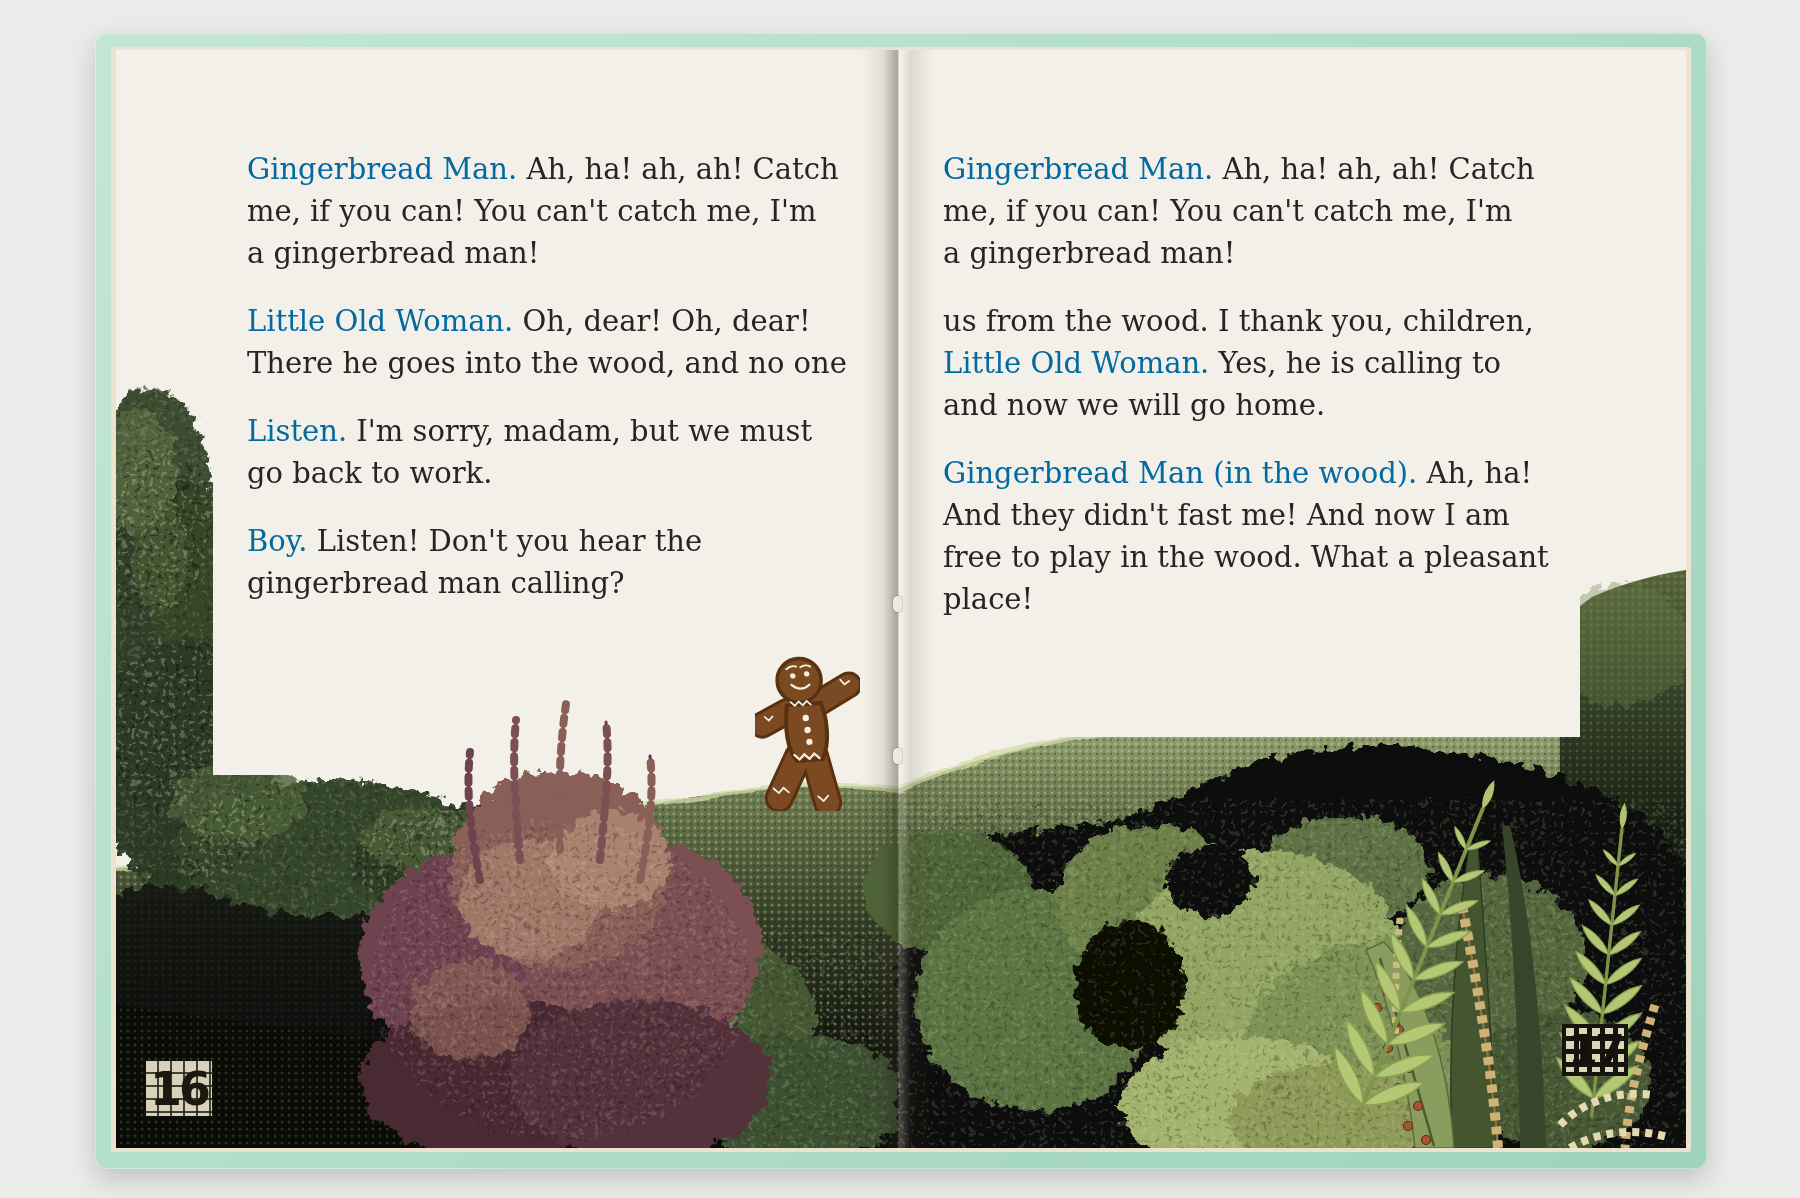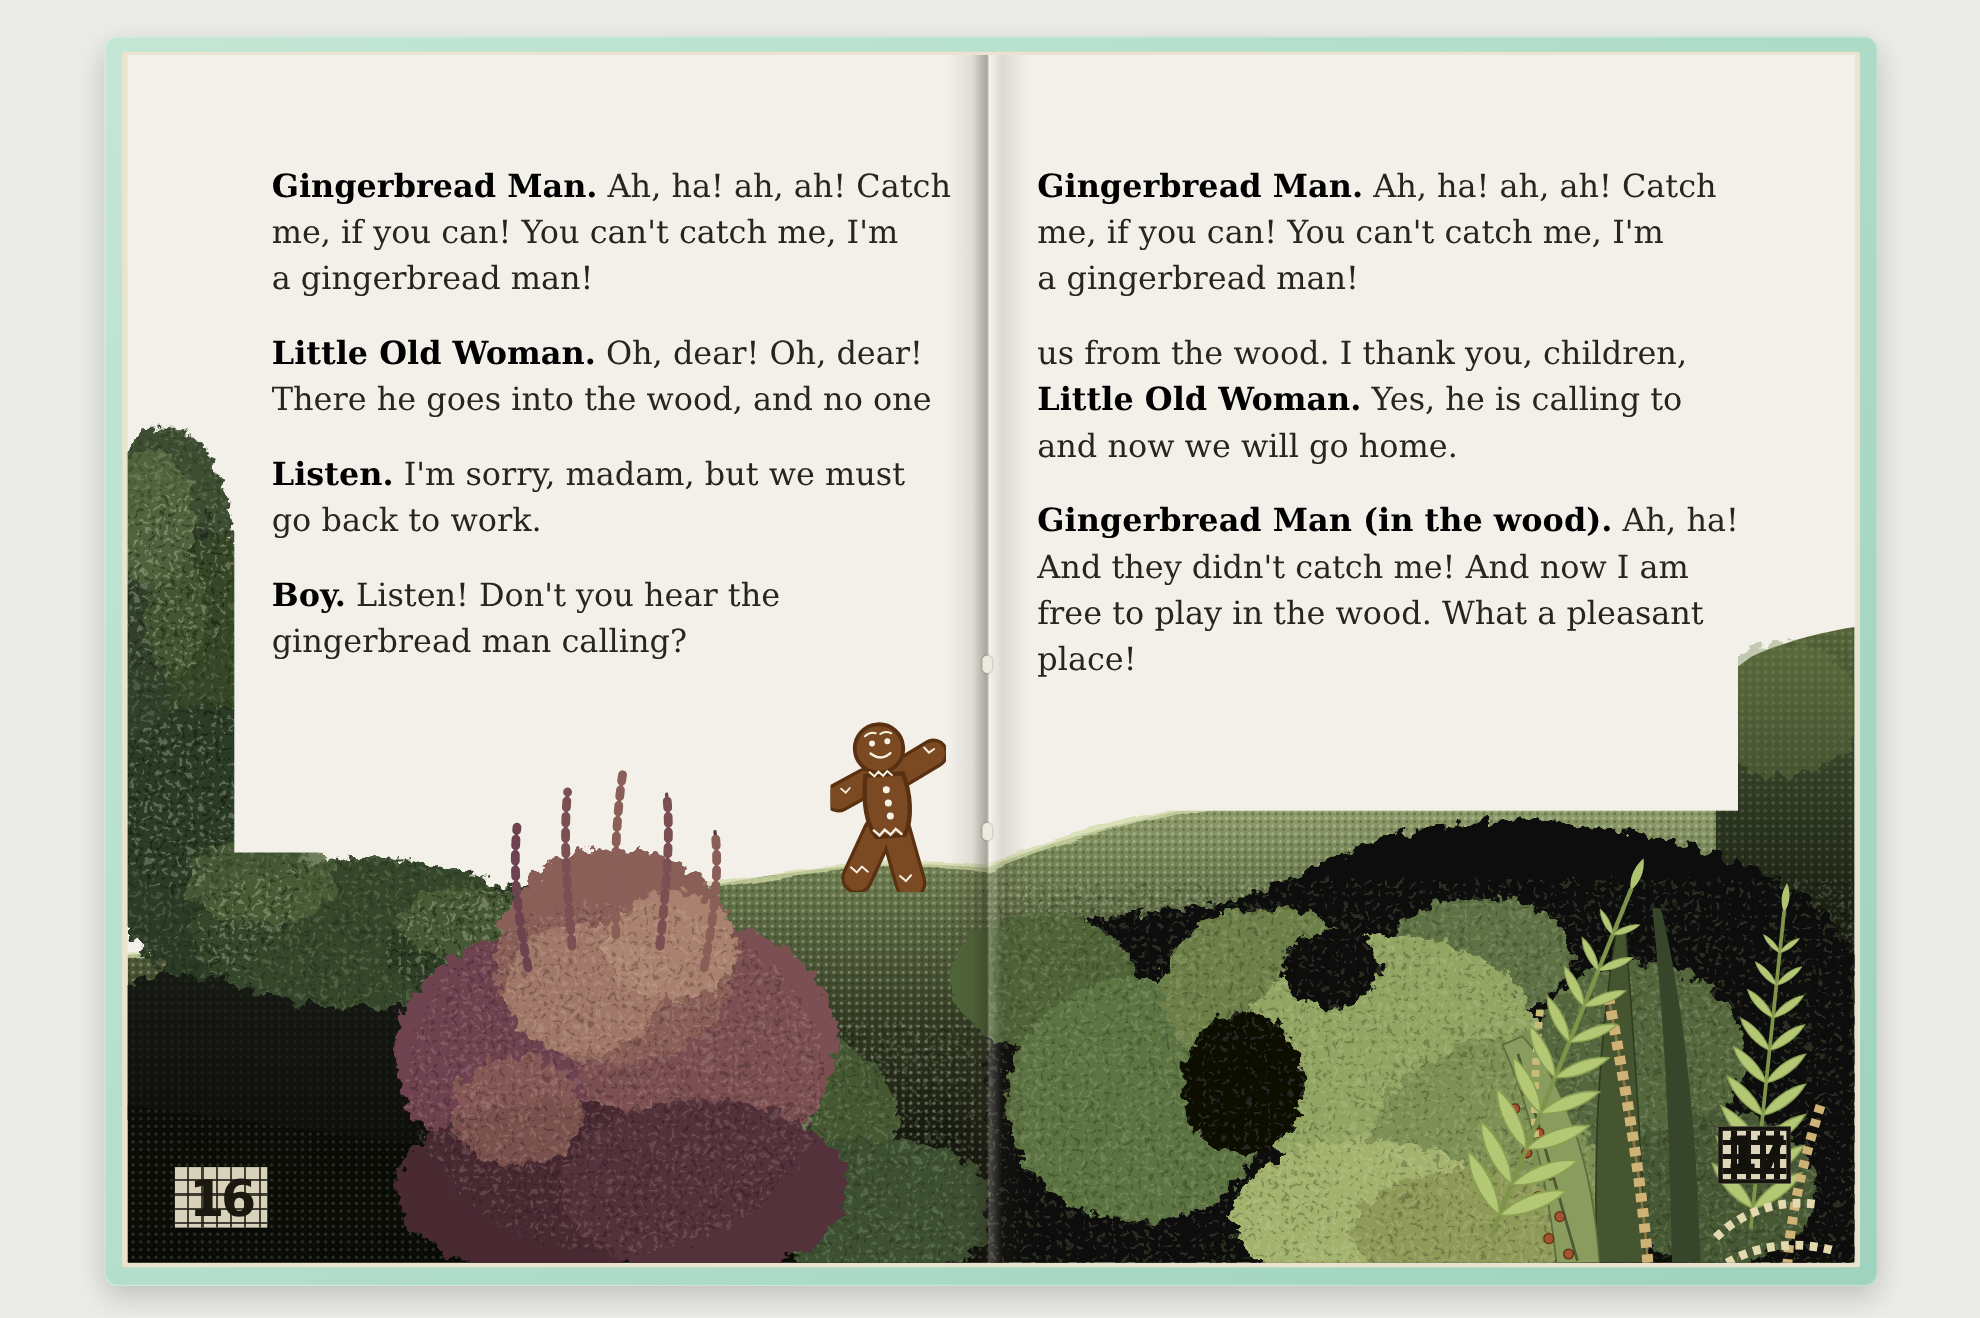"Gingerbread Man." .speaker { color: #000000 -> #0369a1; font-weight: bold -> normal }
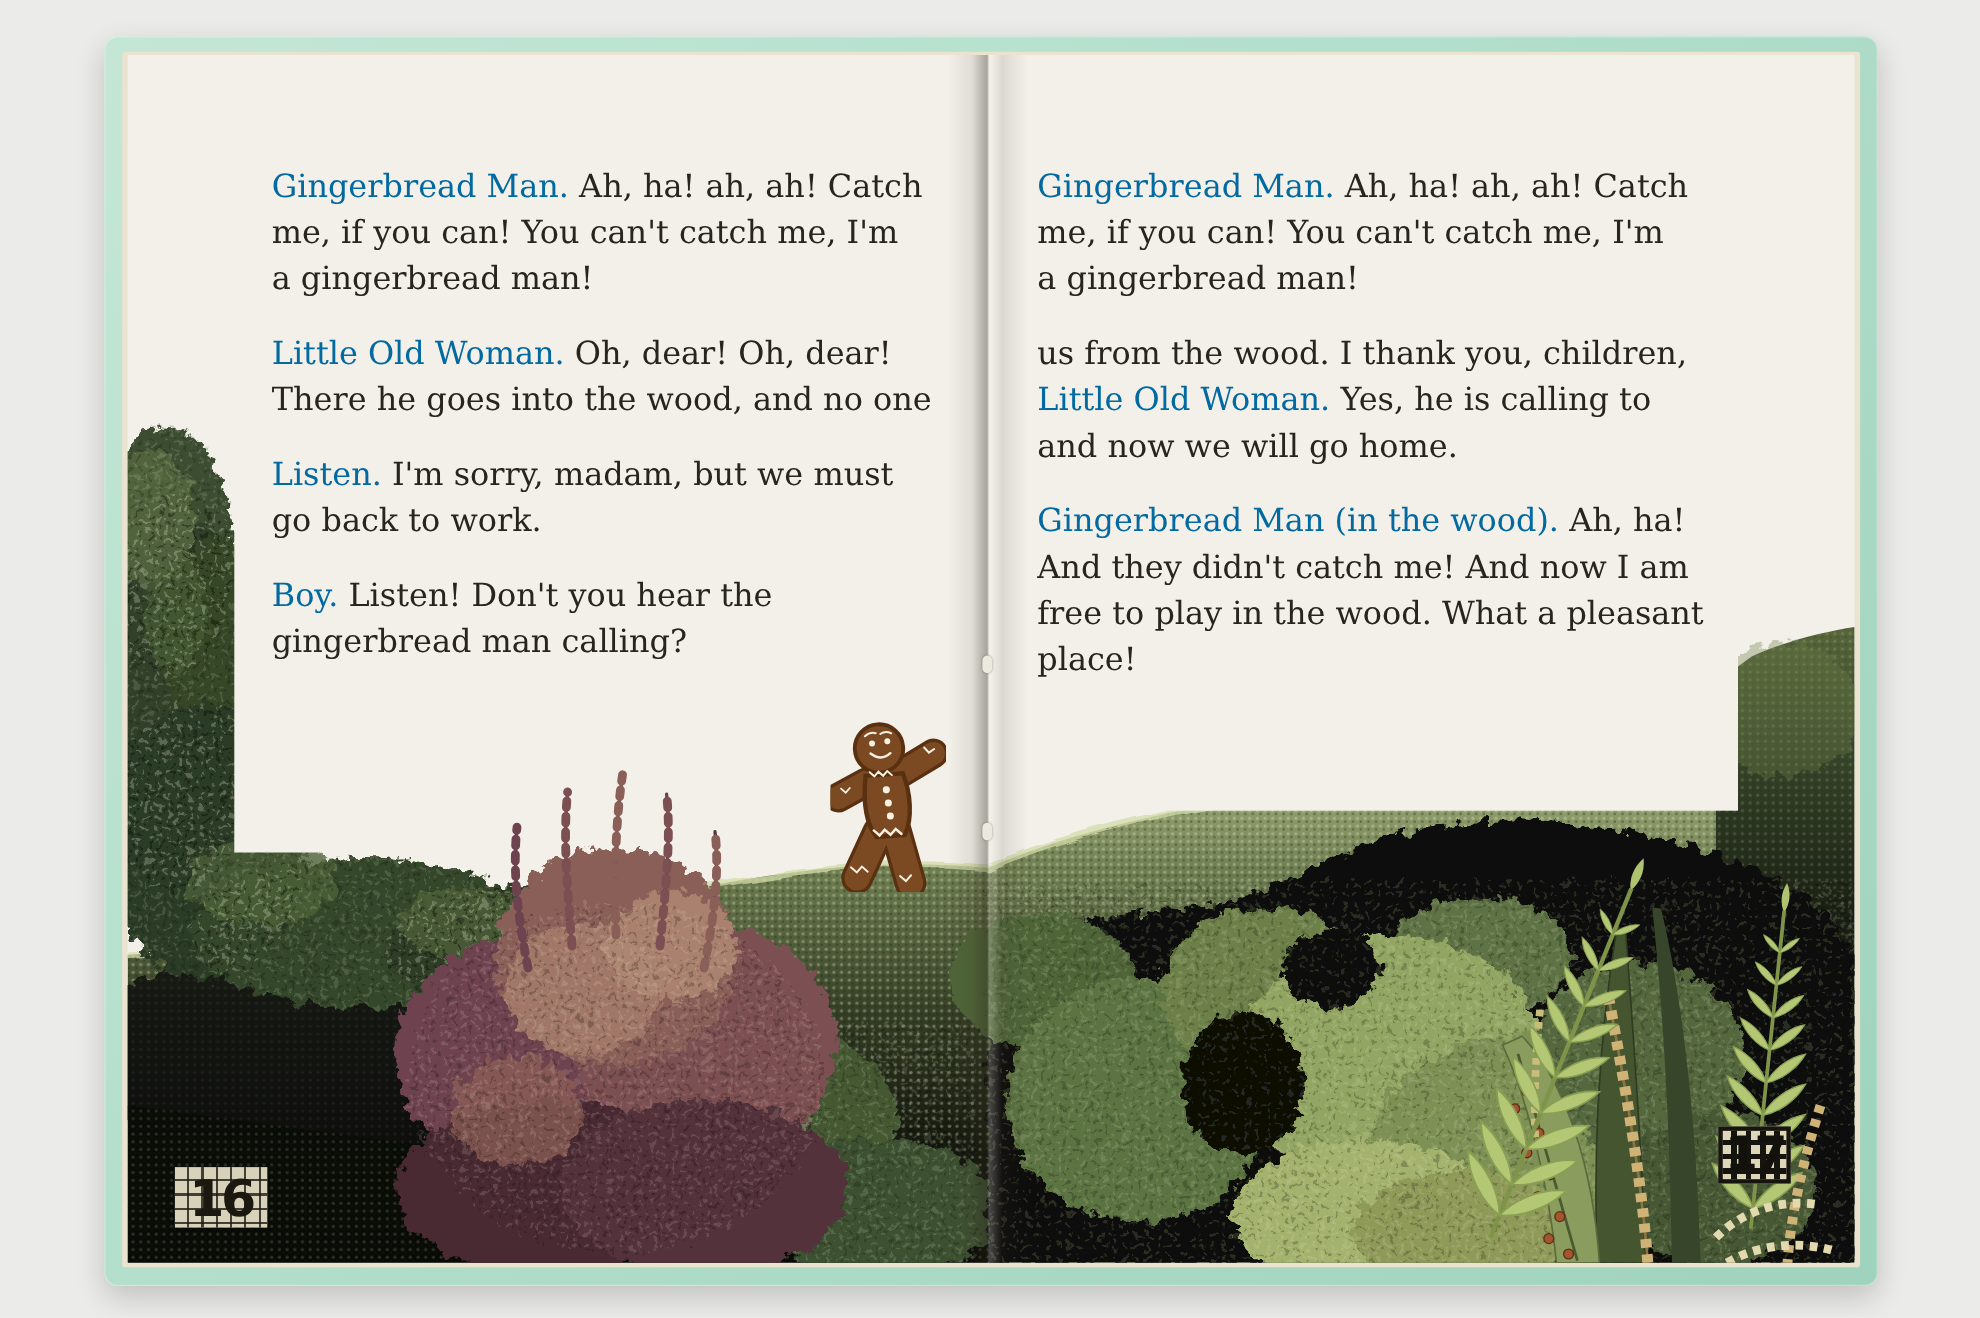"And they didn't catch me!" div.line { text: catch -> fast }
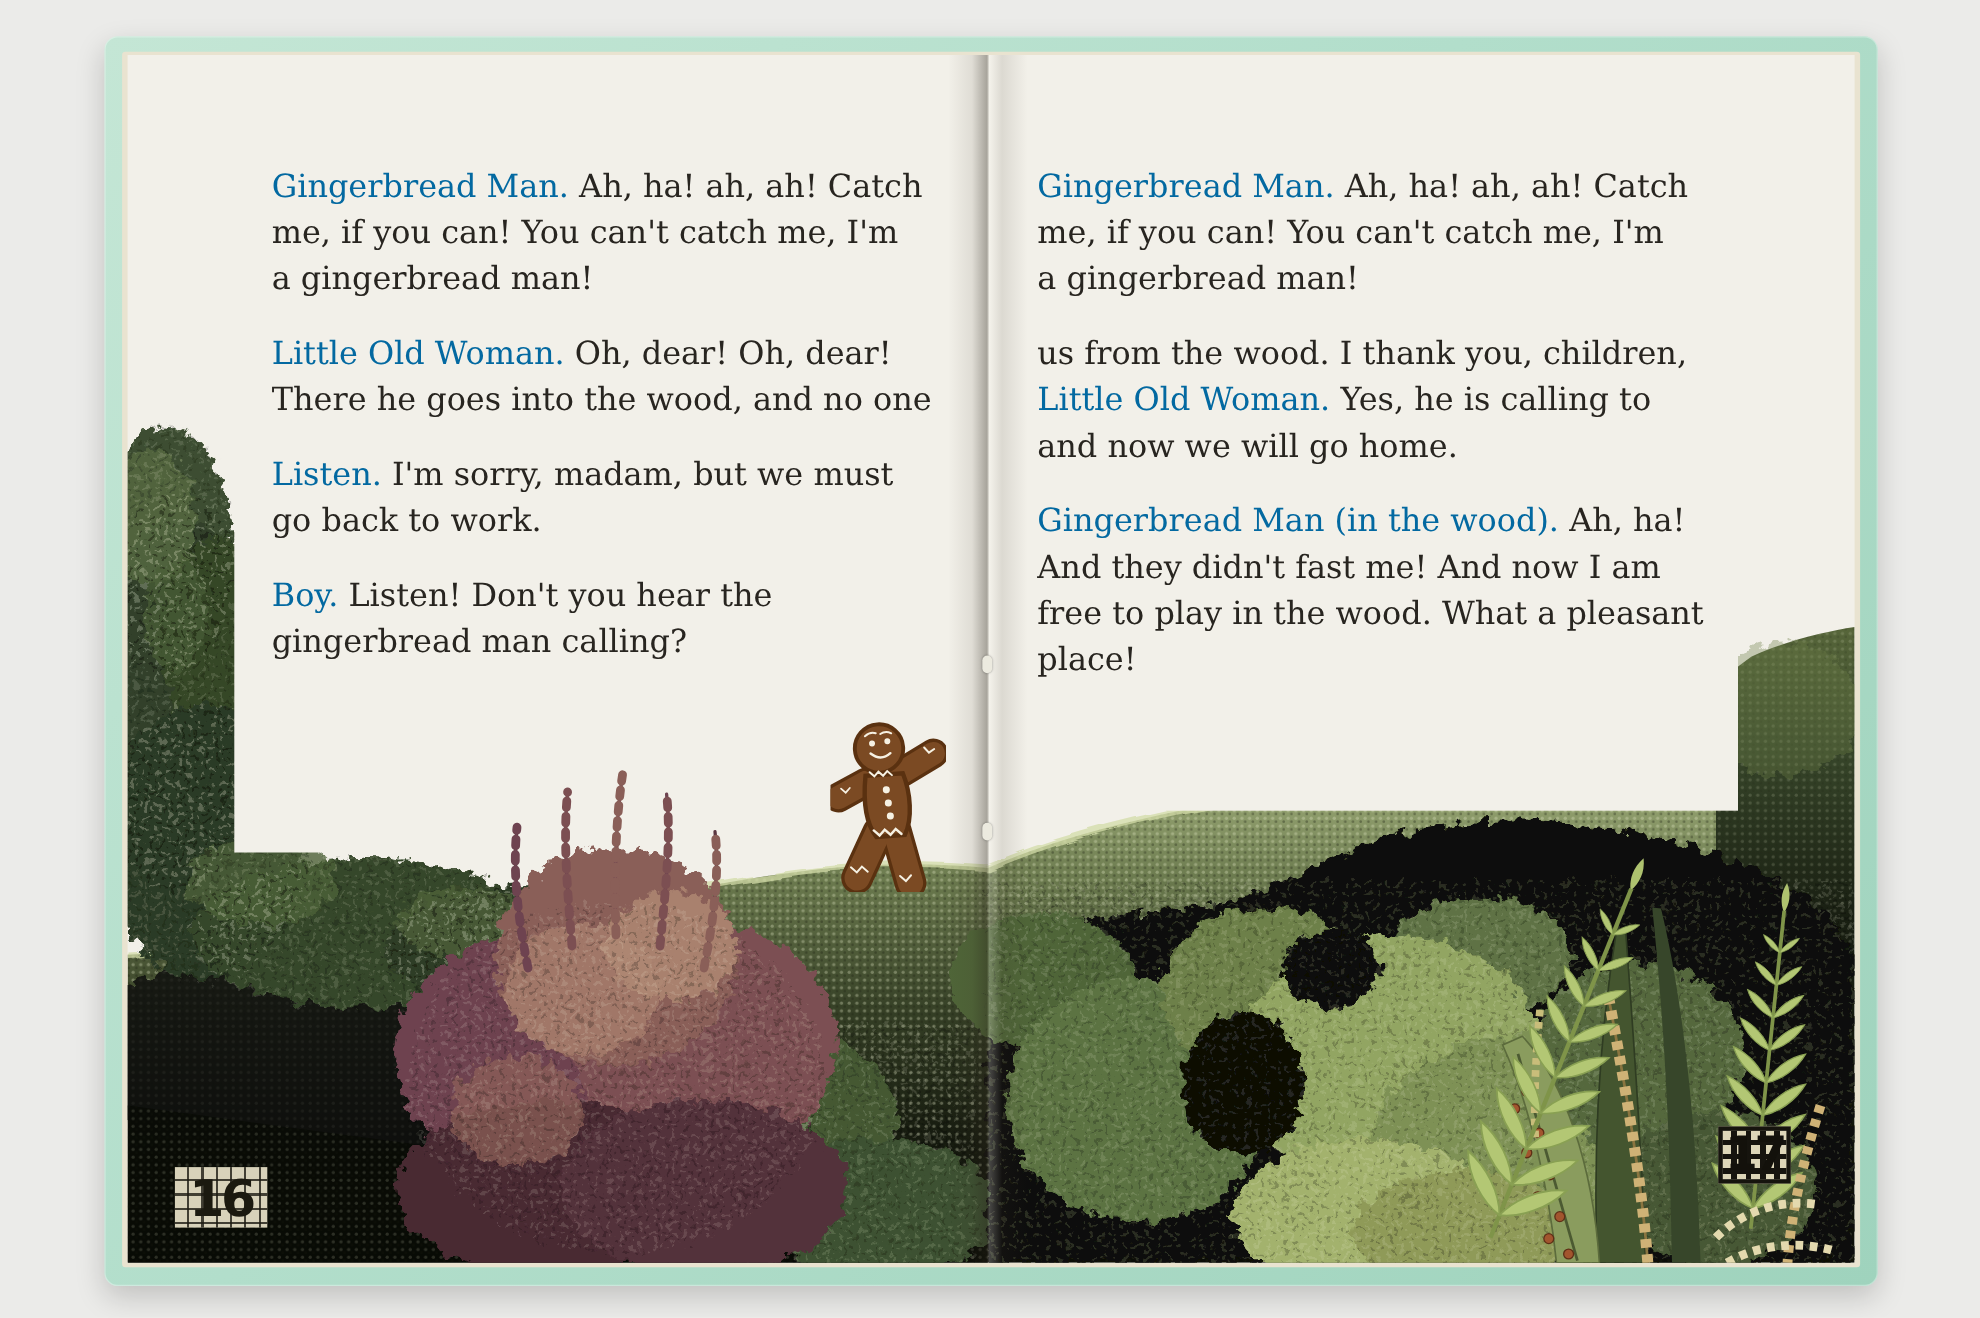"16" #badge-16 { left: 159px -> 146px; width: 84px -> 66px }
